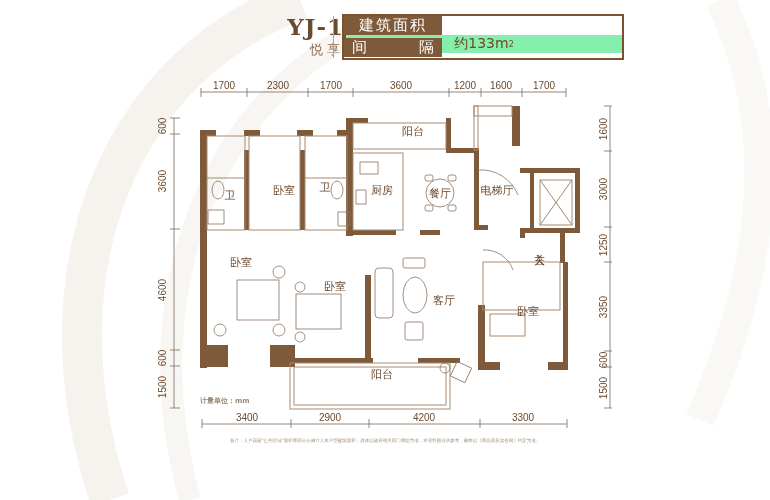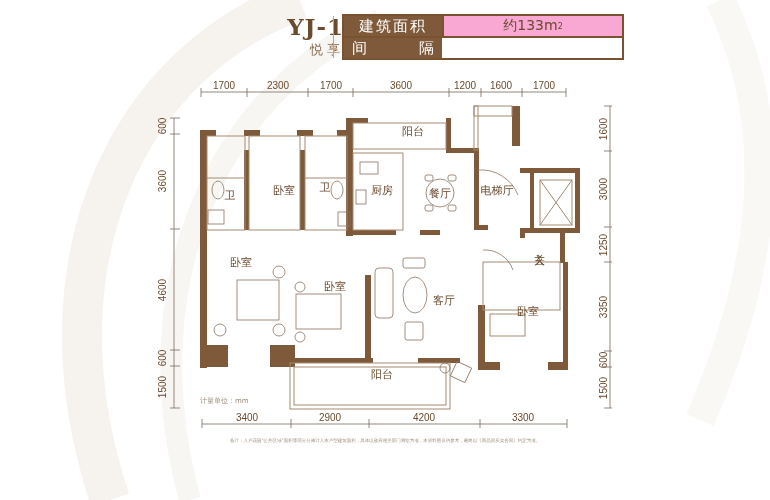"建筑面积" .spec .row { flex-direction: none -> column }
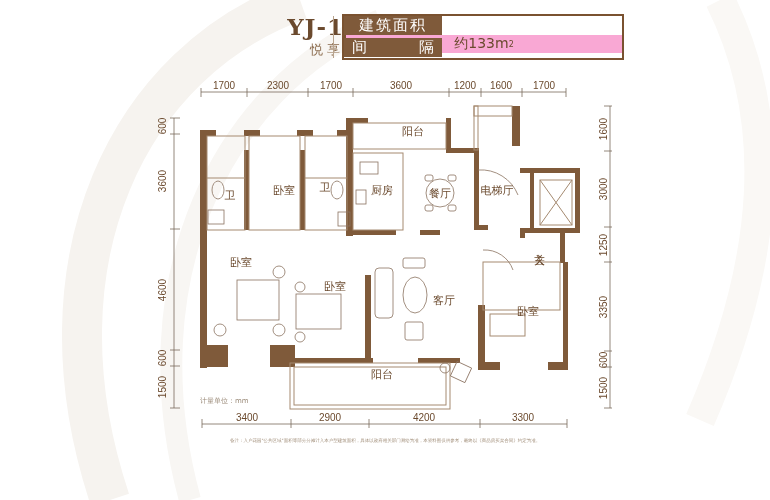"约133m" .spec .v { background: #f9a8d4 -> #86efac }
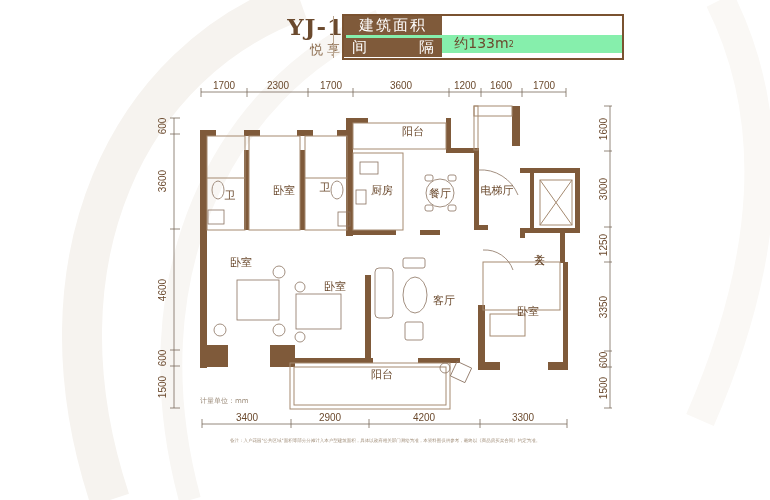"计量单位：mm" .unit { font-weight: none -> bold }
